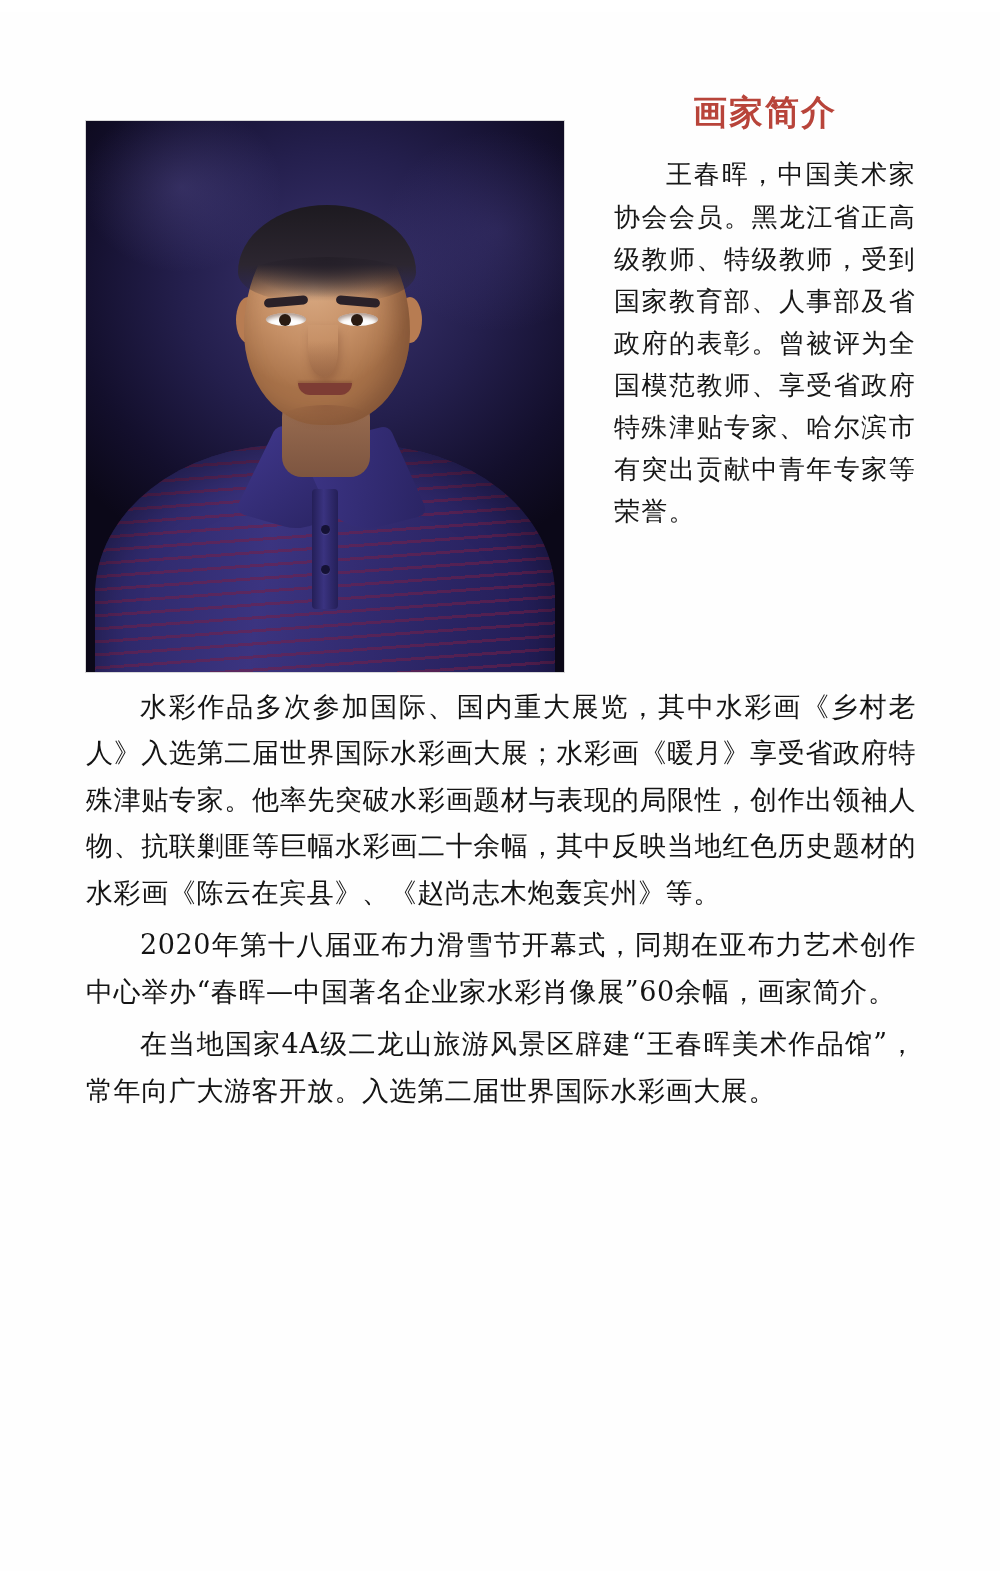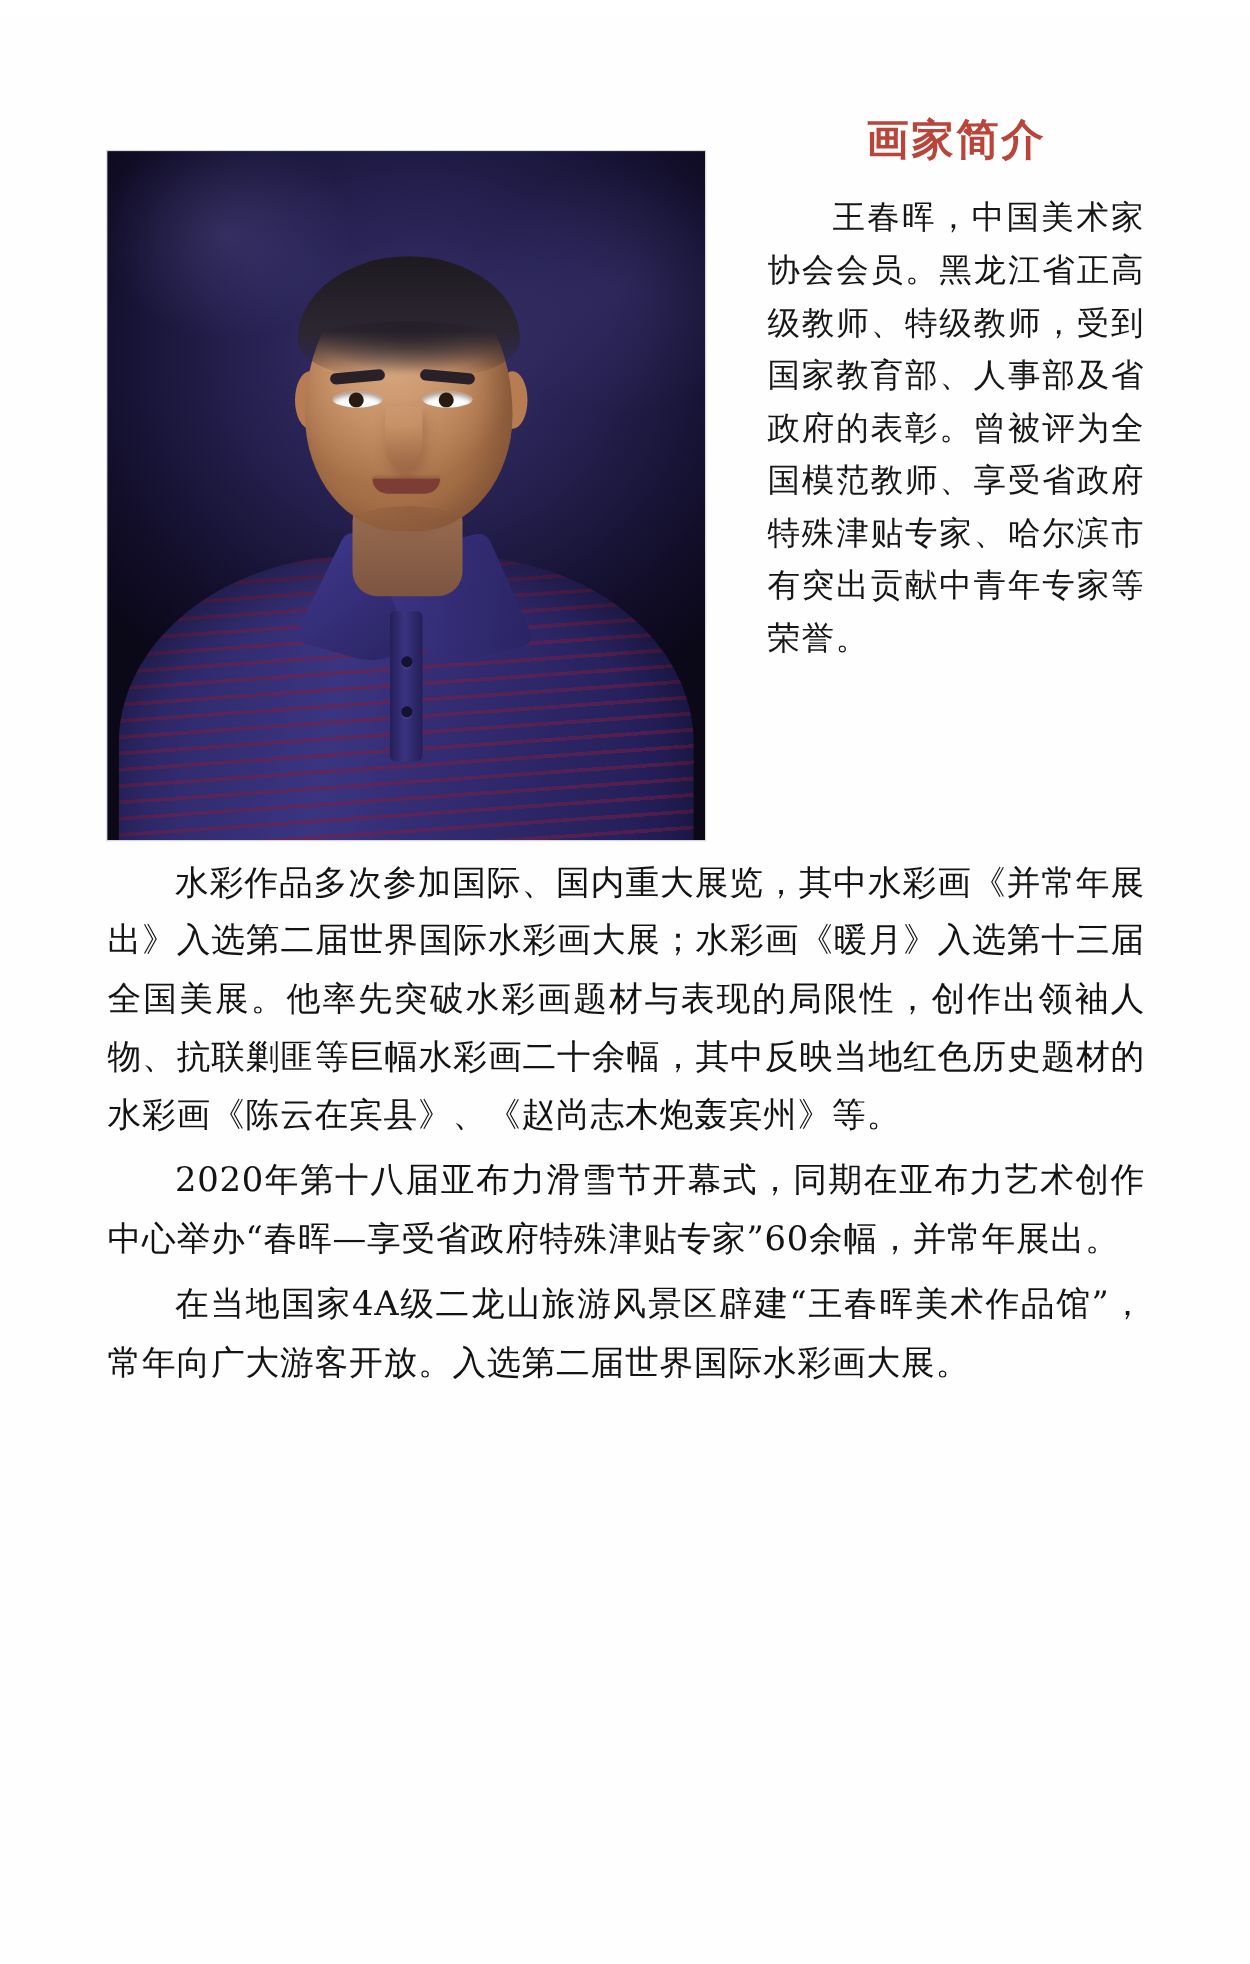"水彩作品多次参加国际、国内重大展览，其中水彩画《并常年展出》入选第二届世界国际水" p { text: 并常年展出》入选第二届世界国际水彩画大展；水彩画《暖月》入选第十三届全国美展 -> 乡村老人》入选第二届世界国际水彩画大展；水彩画《暖月》享受省政府特殊津贴专家 }
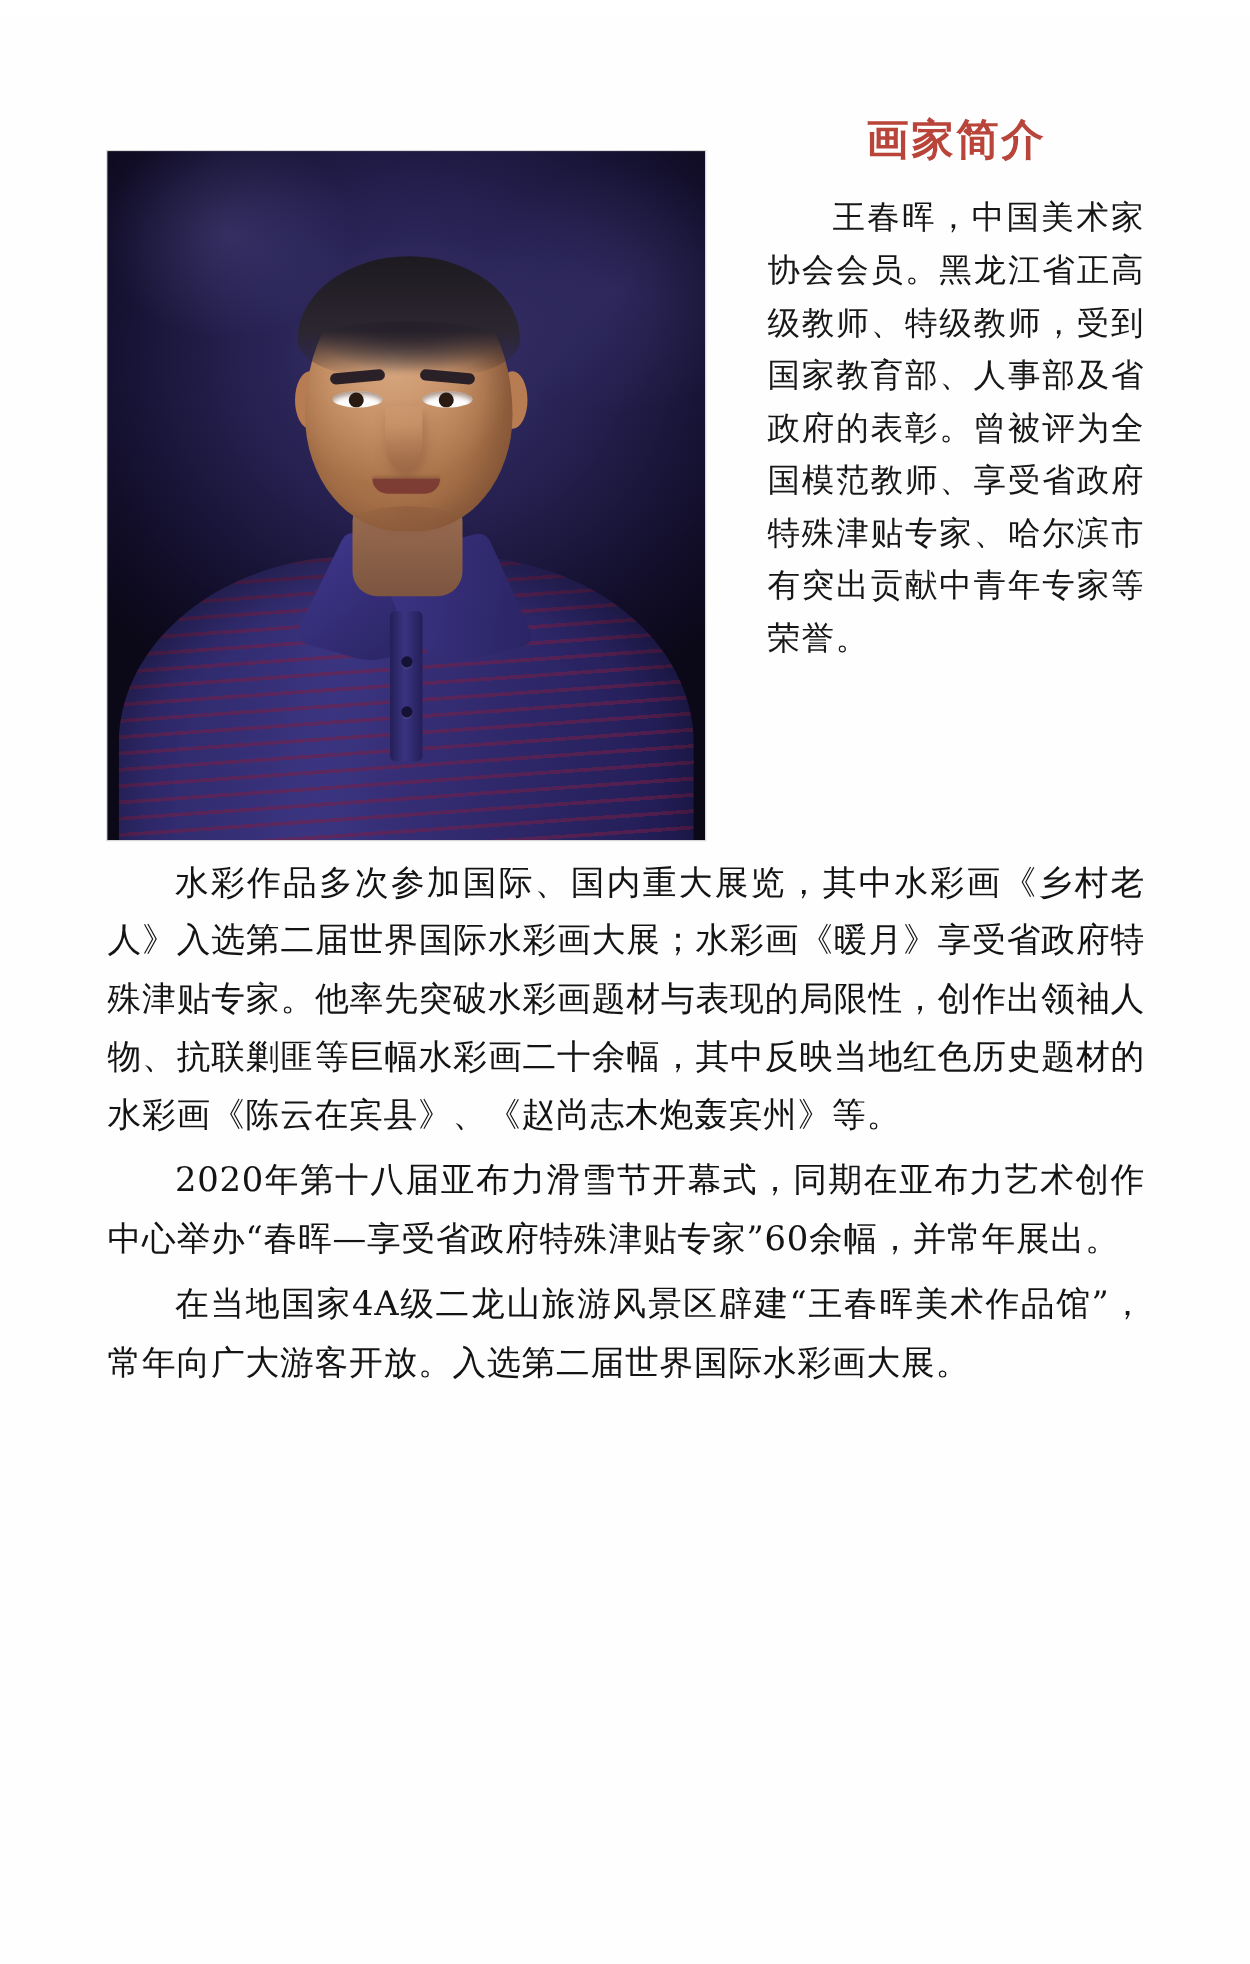"2020年第十八届亚布力滑雪节开幕式，同期在亚布力艺术创作中心举办“春晖—享受省" p { text: 享受省政府特殊津贴专家”60余幅，并常年展出 -> 中国著名企业家水彩肖像展”60余幅，画家简介 }
